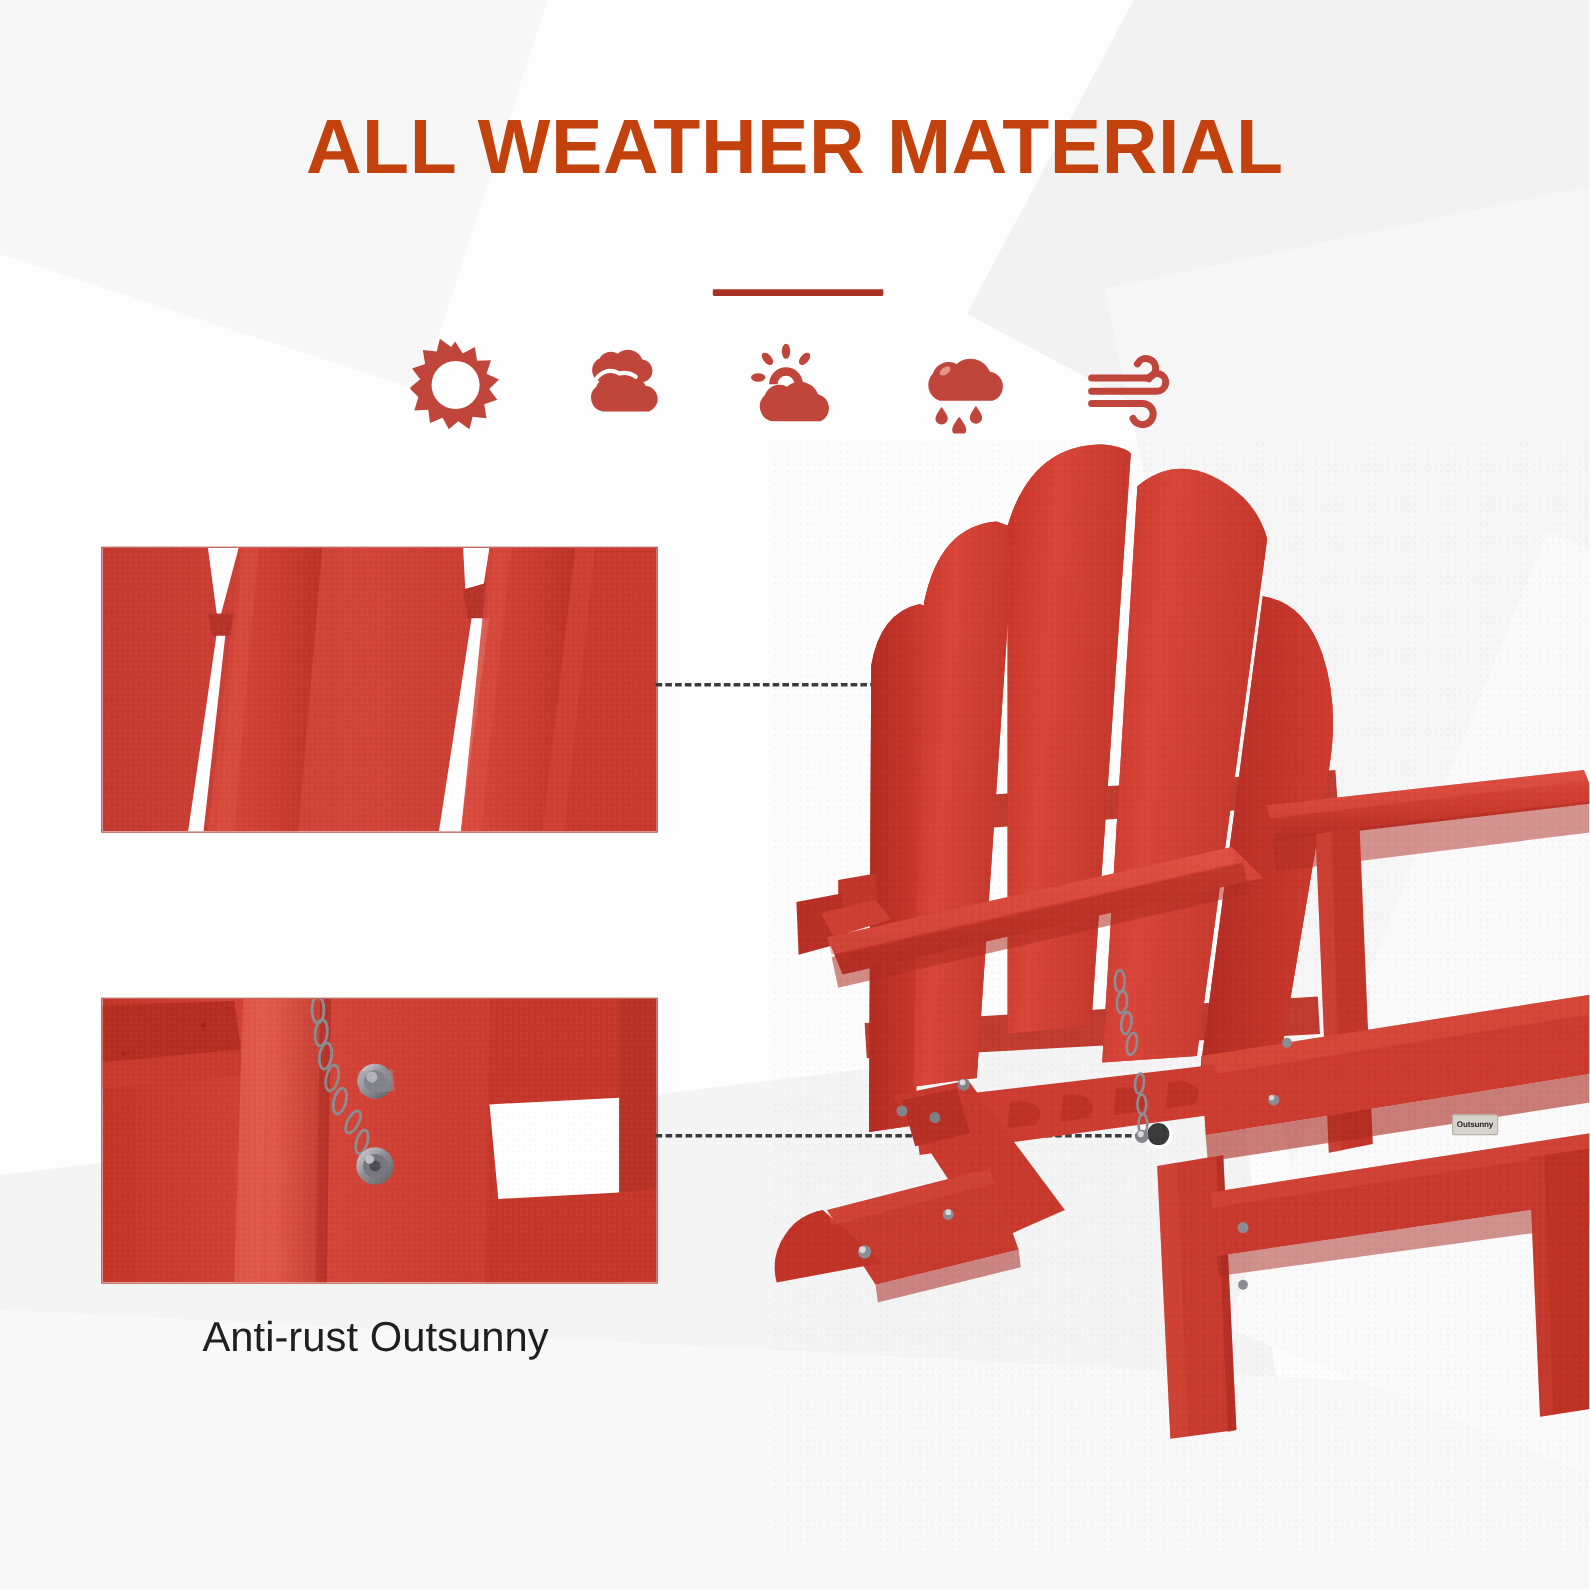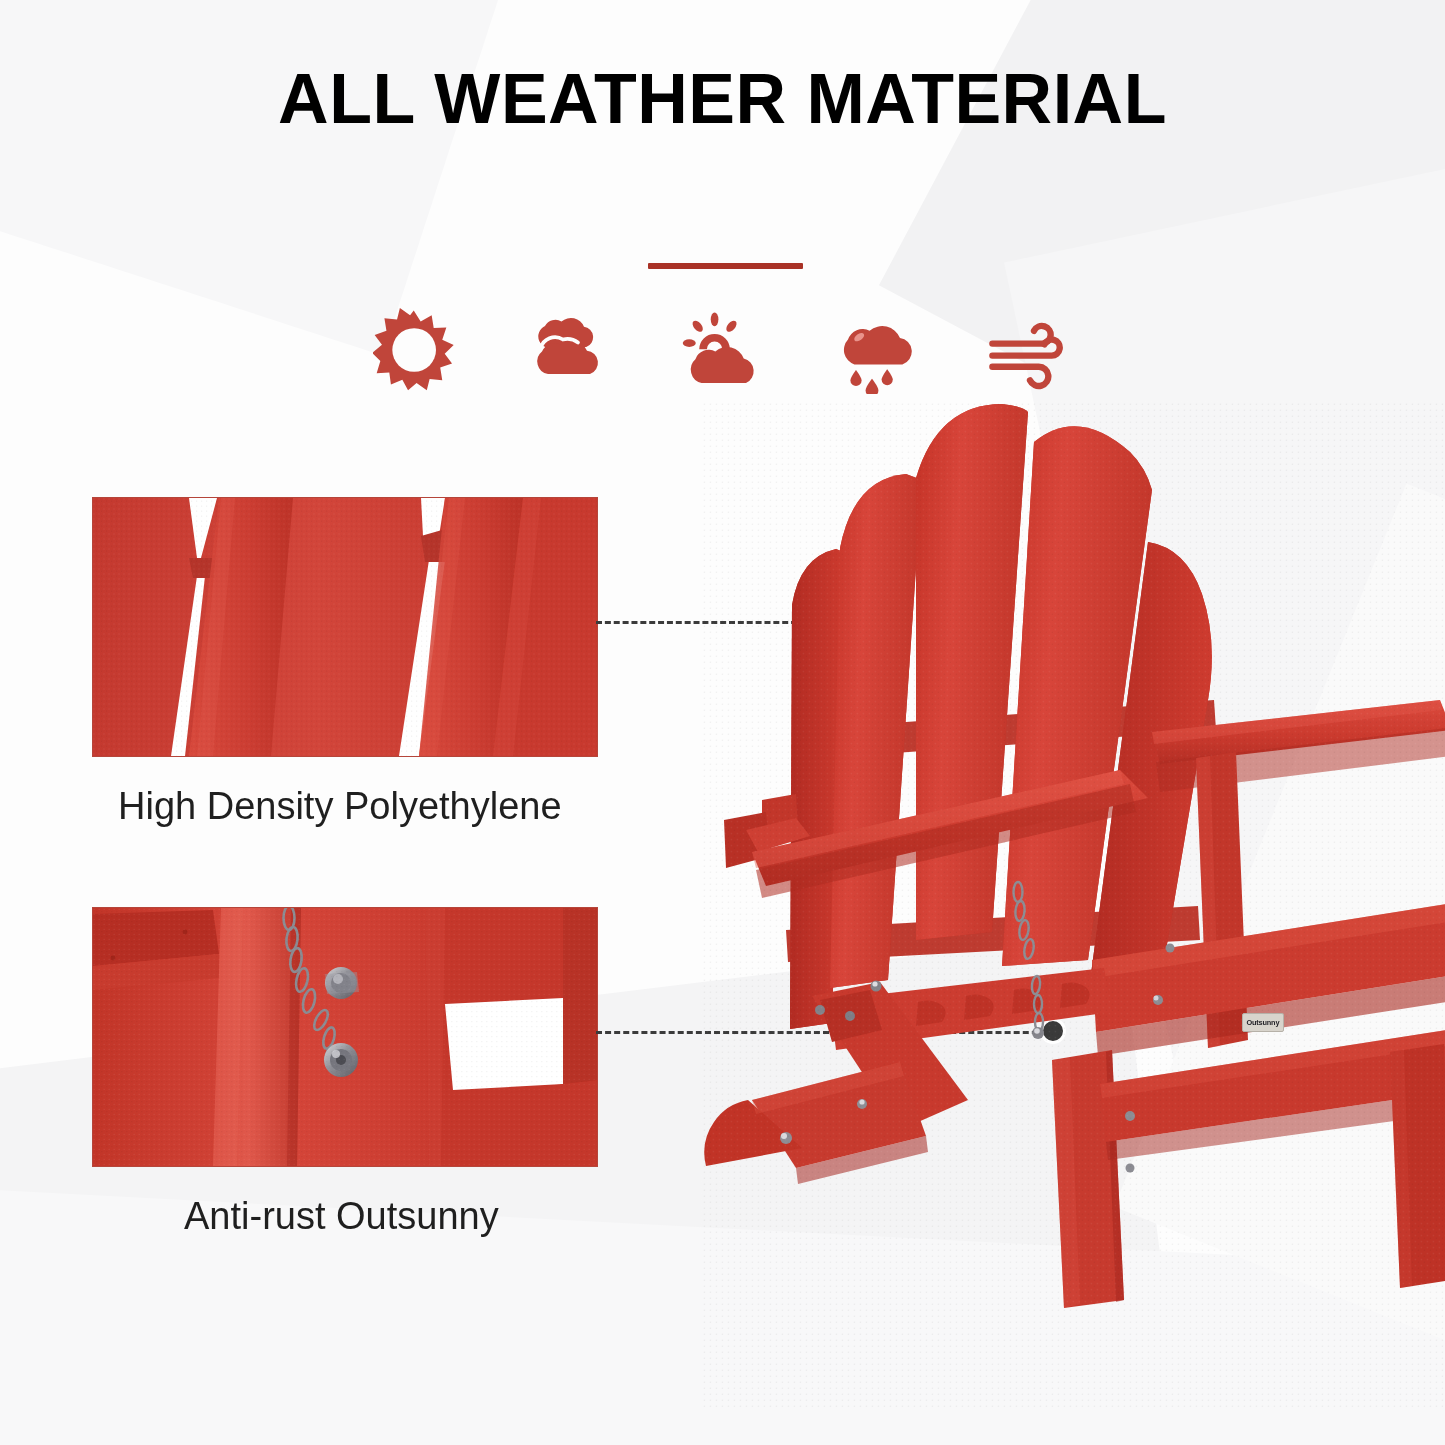"ALL WEATHER MATERIAL" .title { color: #000000 -> #c2410c; padding-top: 64px -> 98px }
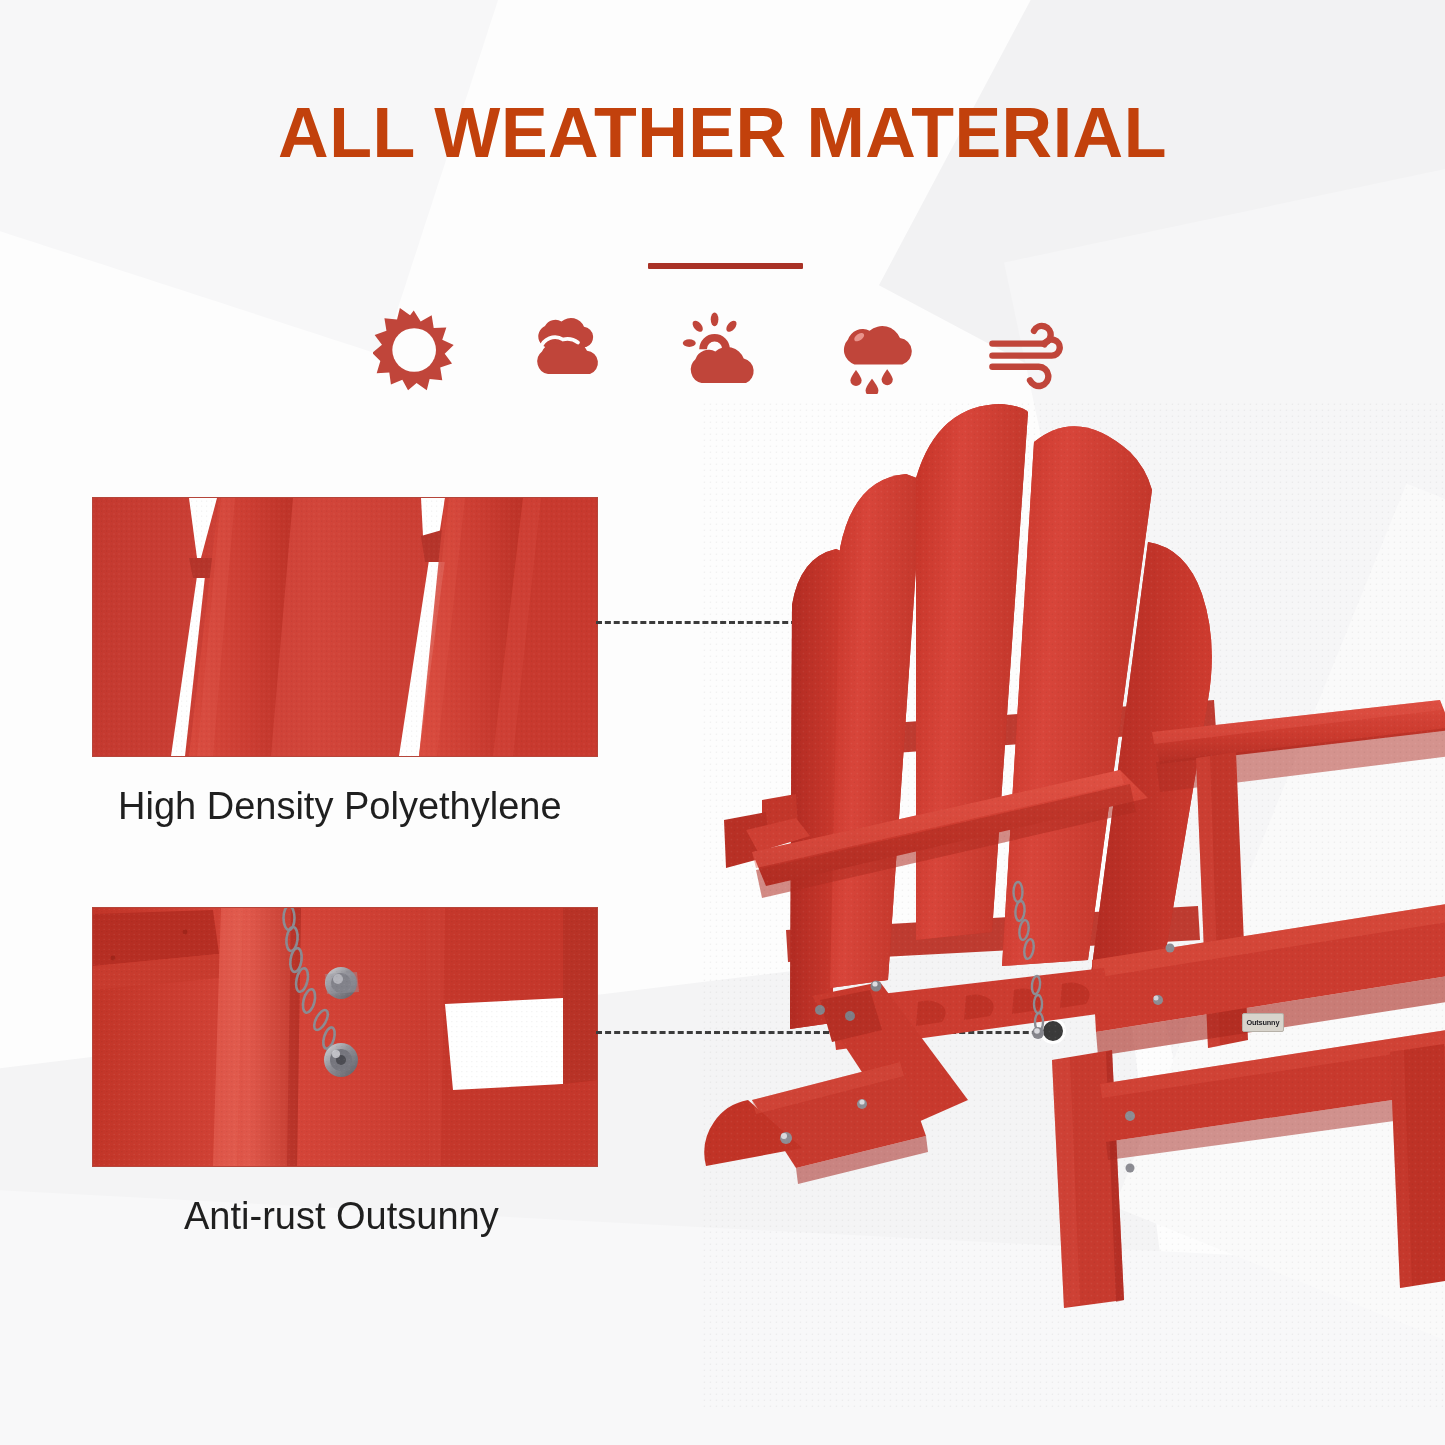"High Density Polyethylene" div.panel-caption { html: <div>High Density Polyethylene</div> -> none }
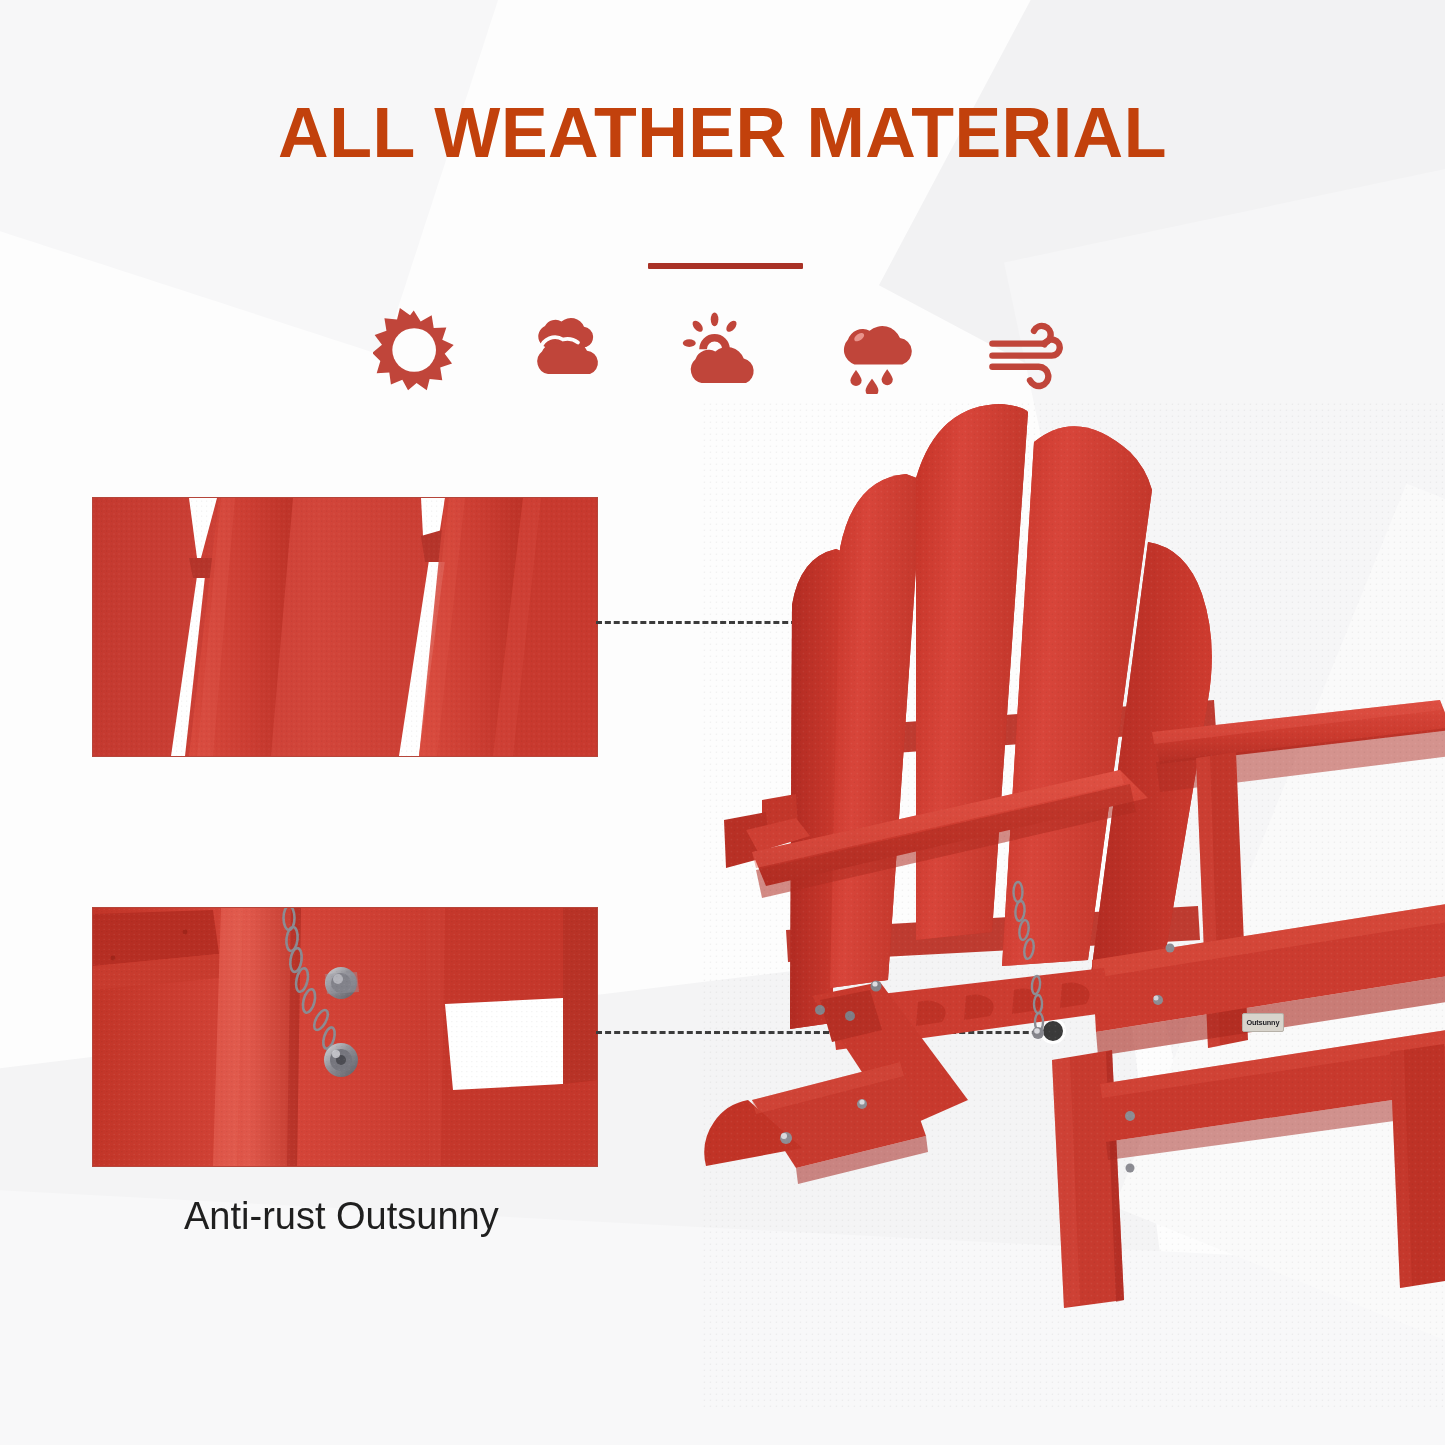"Outsunny" .badge { left: 1242px -> 1320px }
